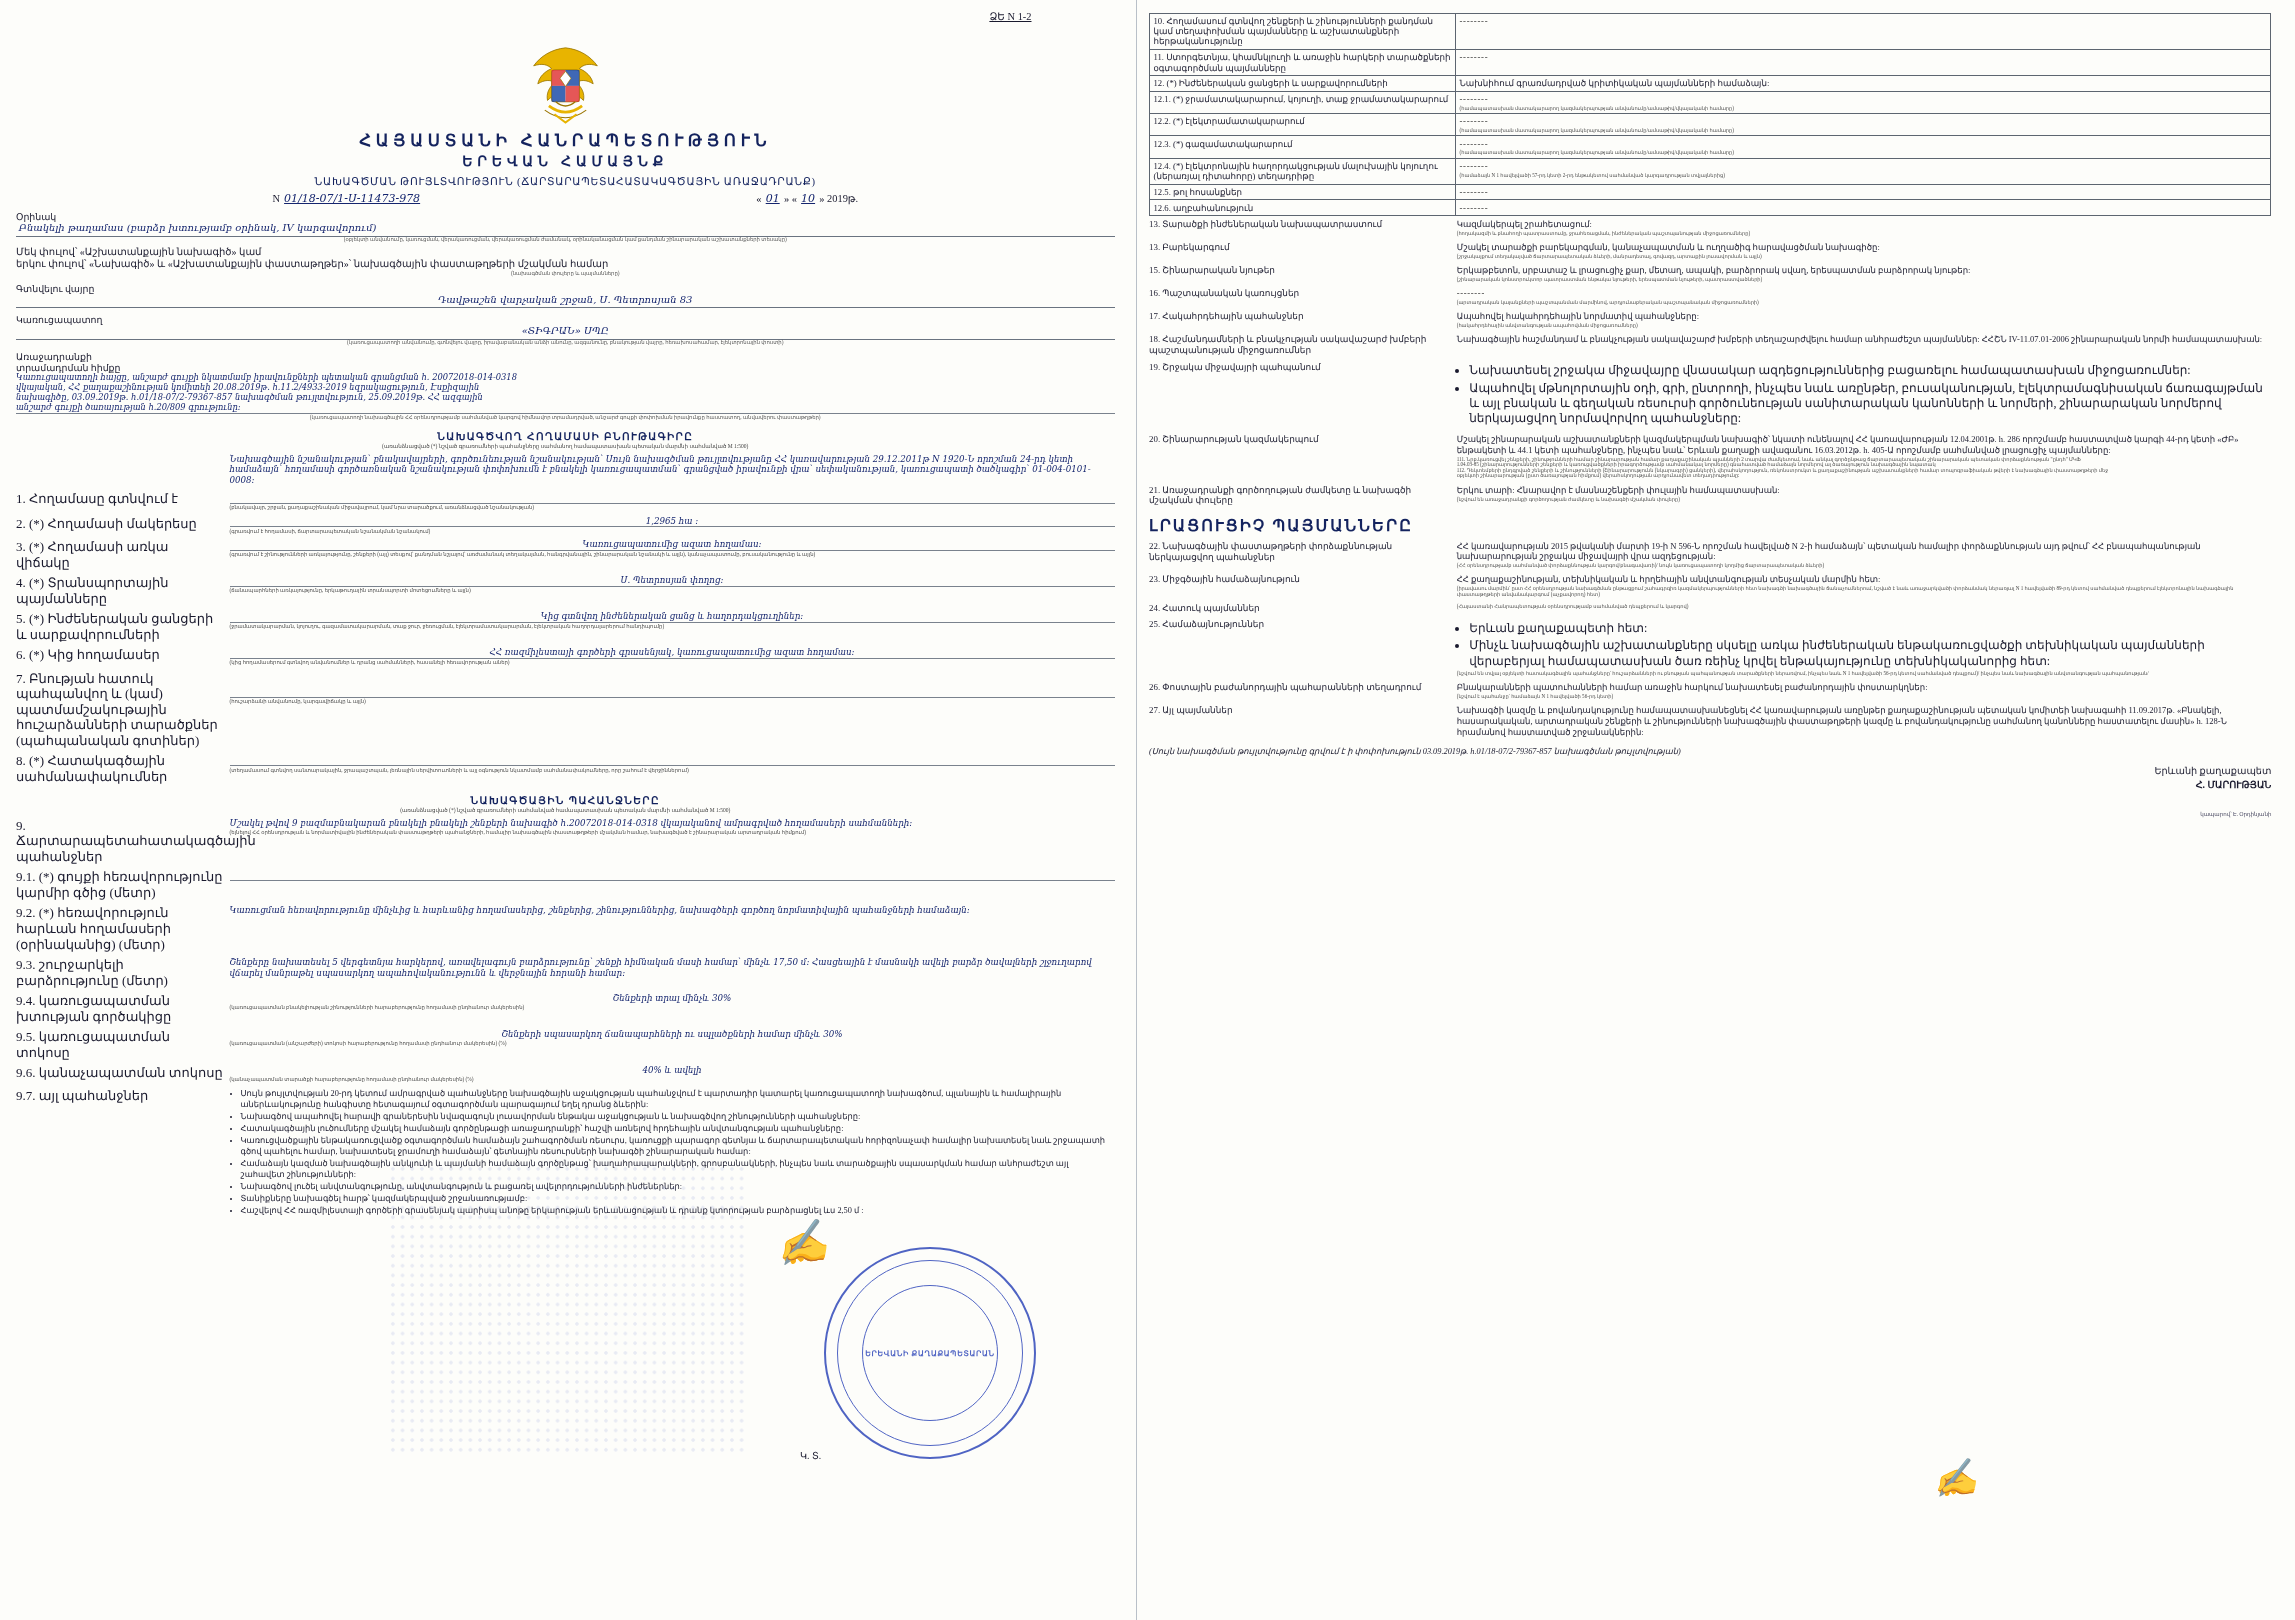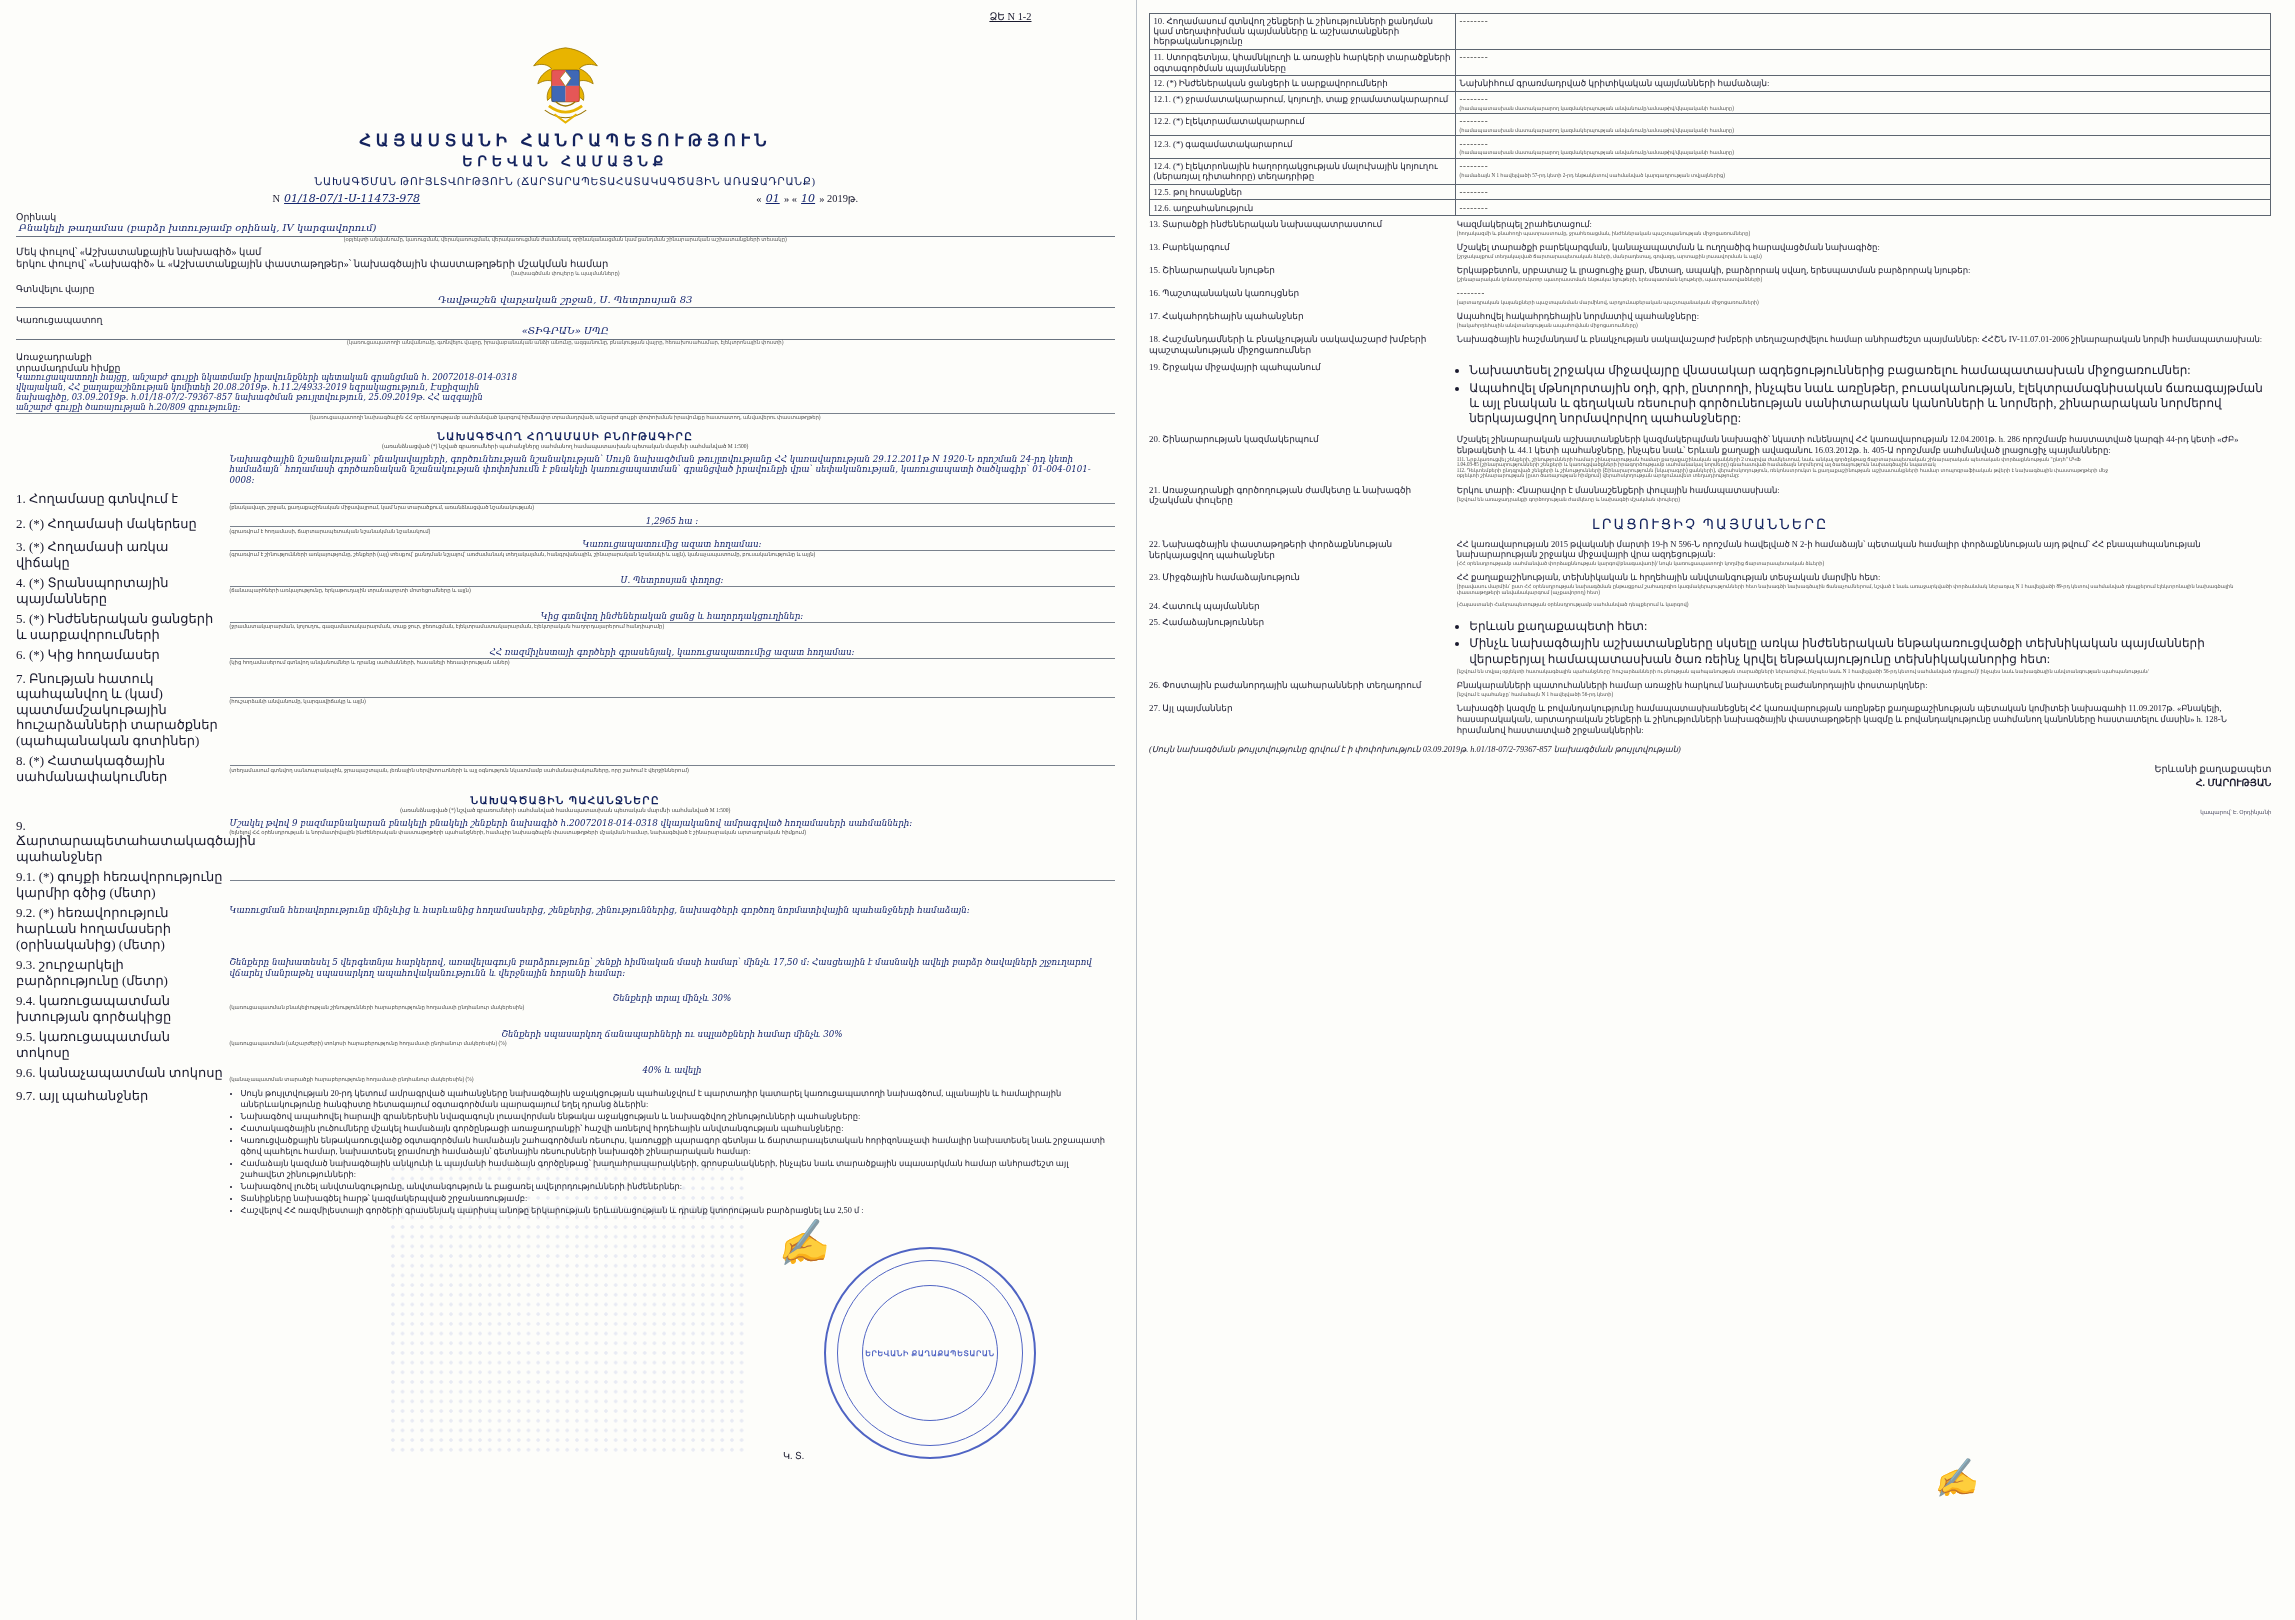"ԼՐԱՑՈՒՑԻՉ ՊԱՅՄԱՆՆԵՐԸ" .rsectitle { font-size: 14px -> 16px; font-weight: normal -> bold; text-align: center -> none }
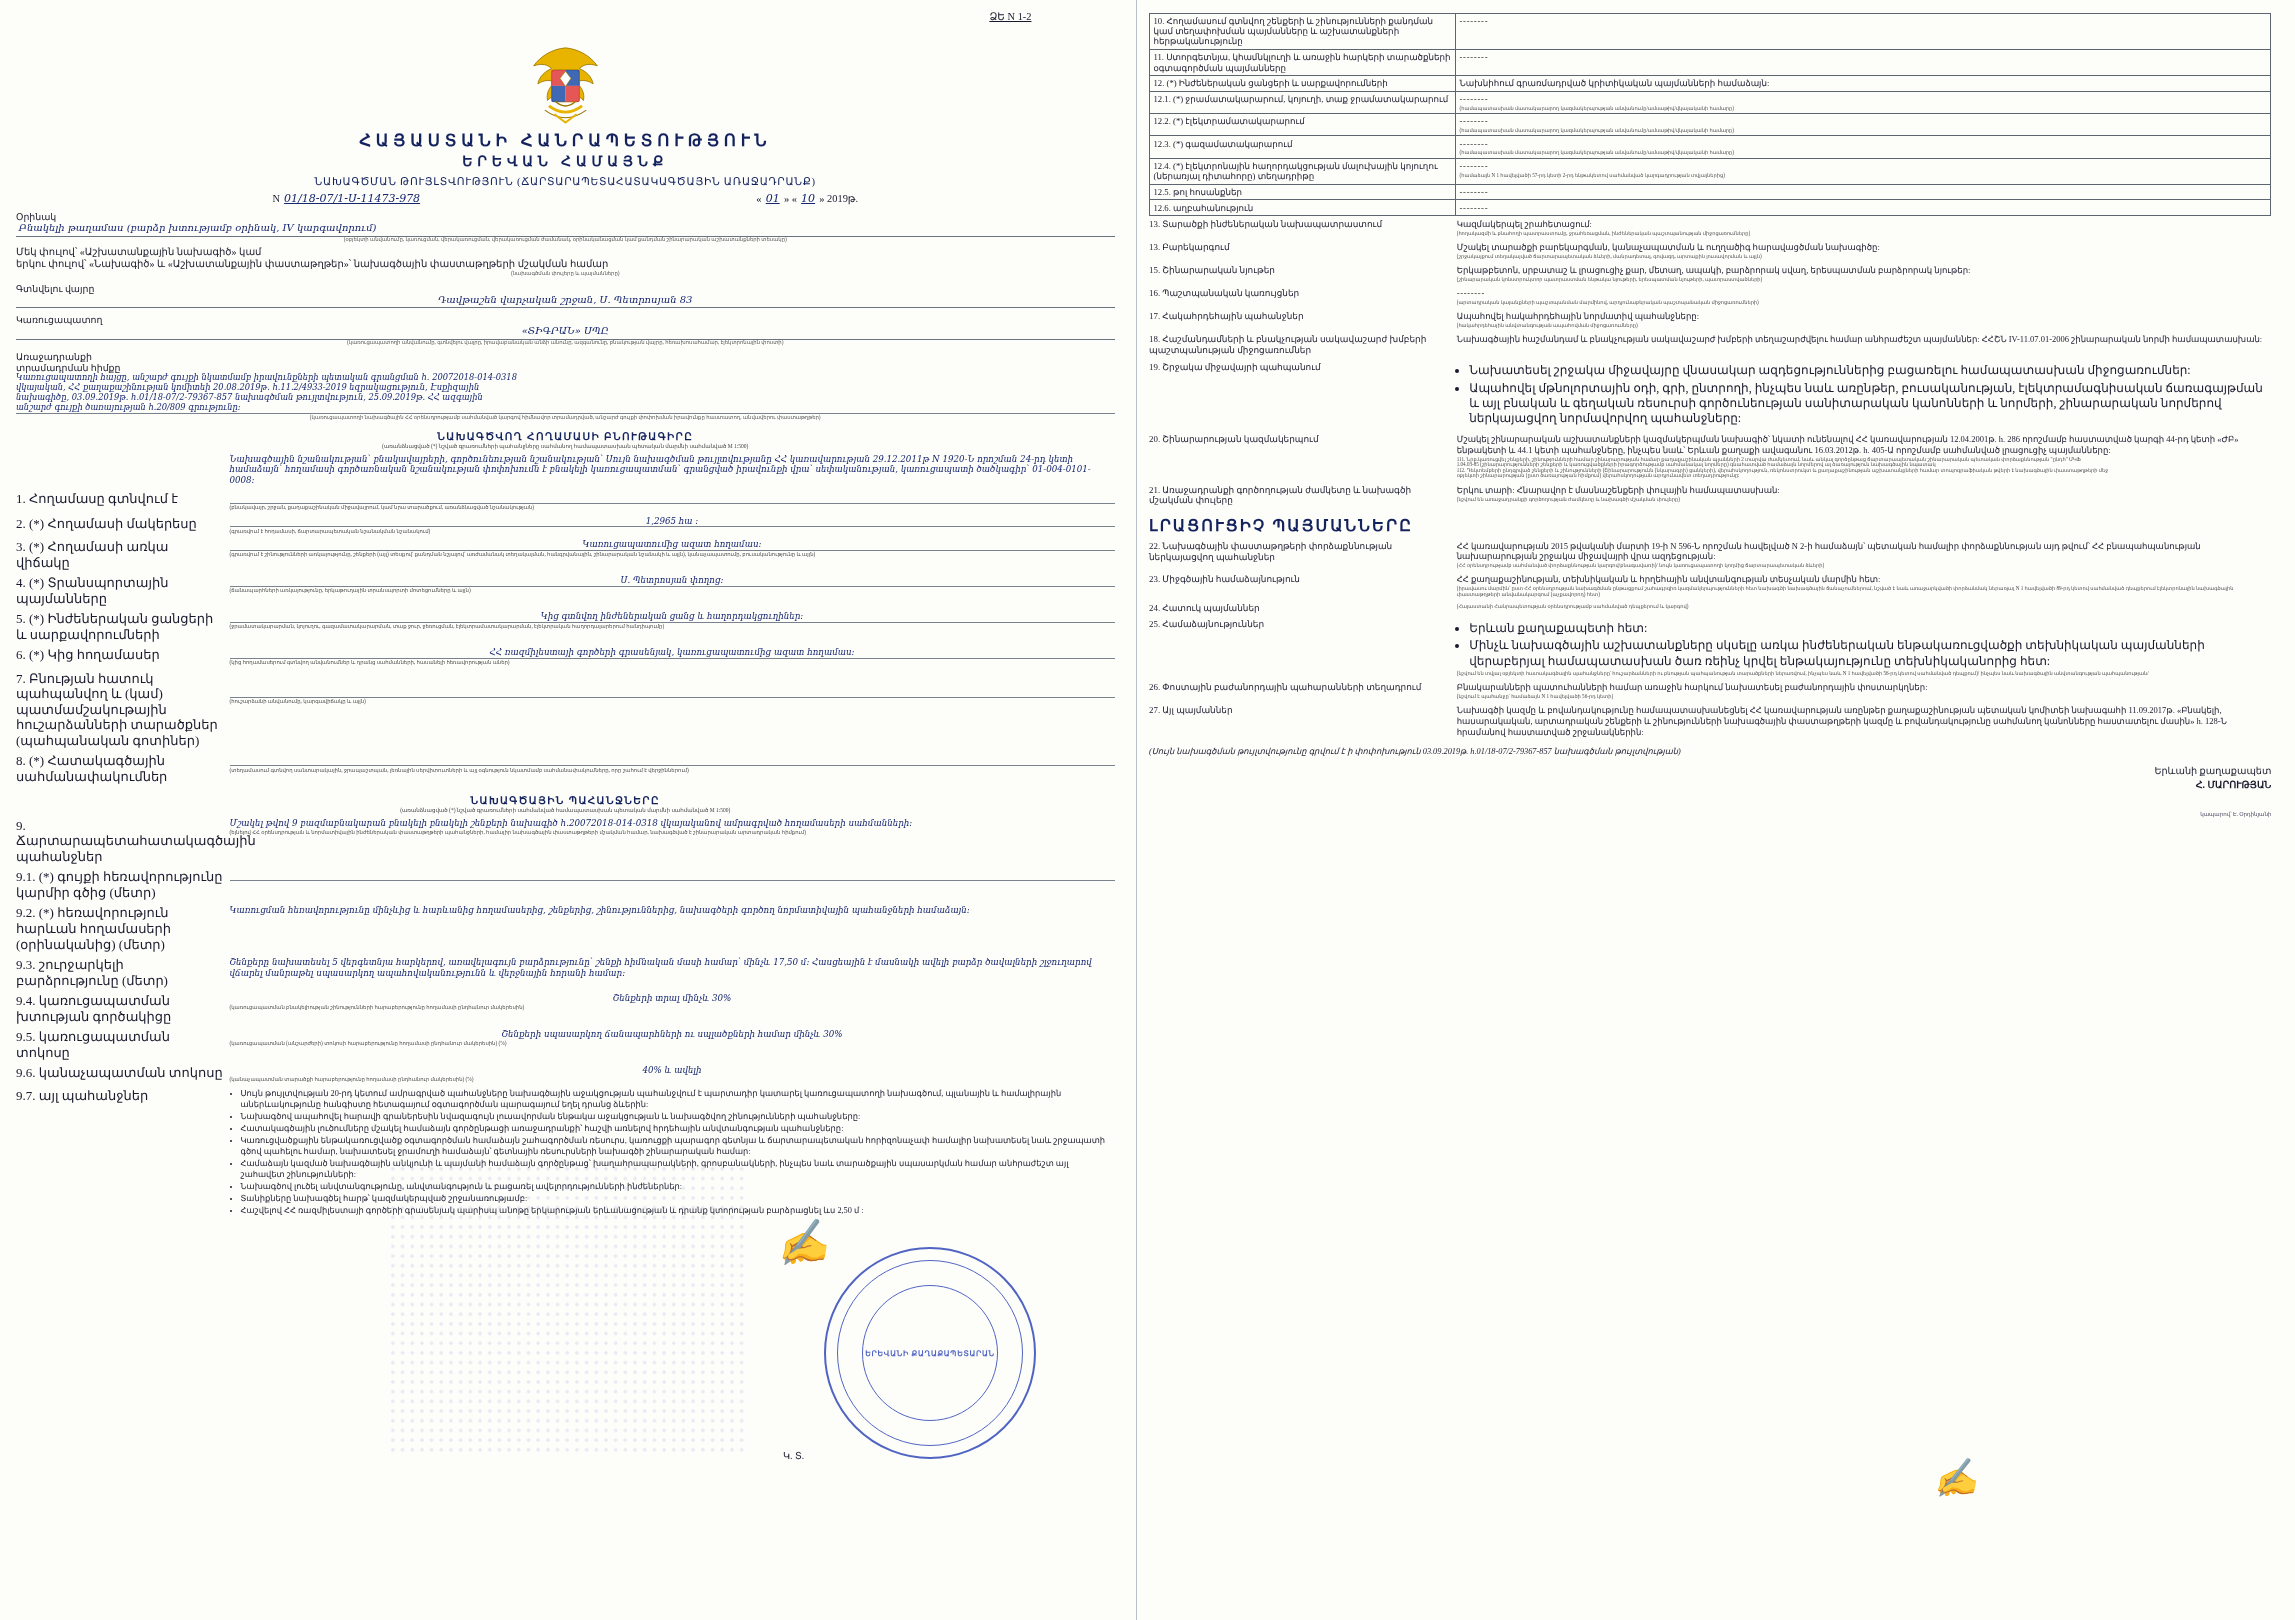"Կ. Տ." div { left: 783px -> 800px }
